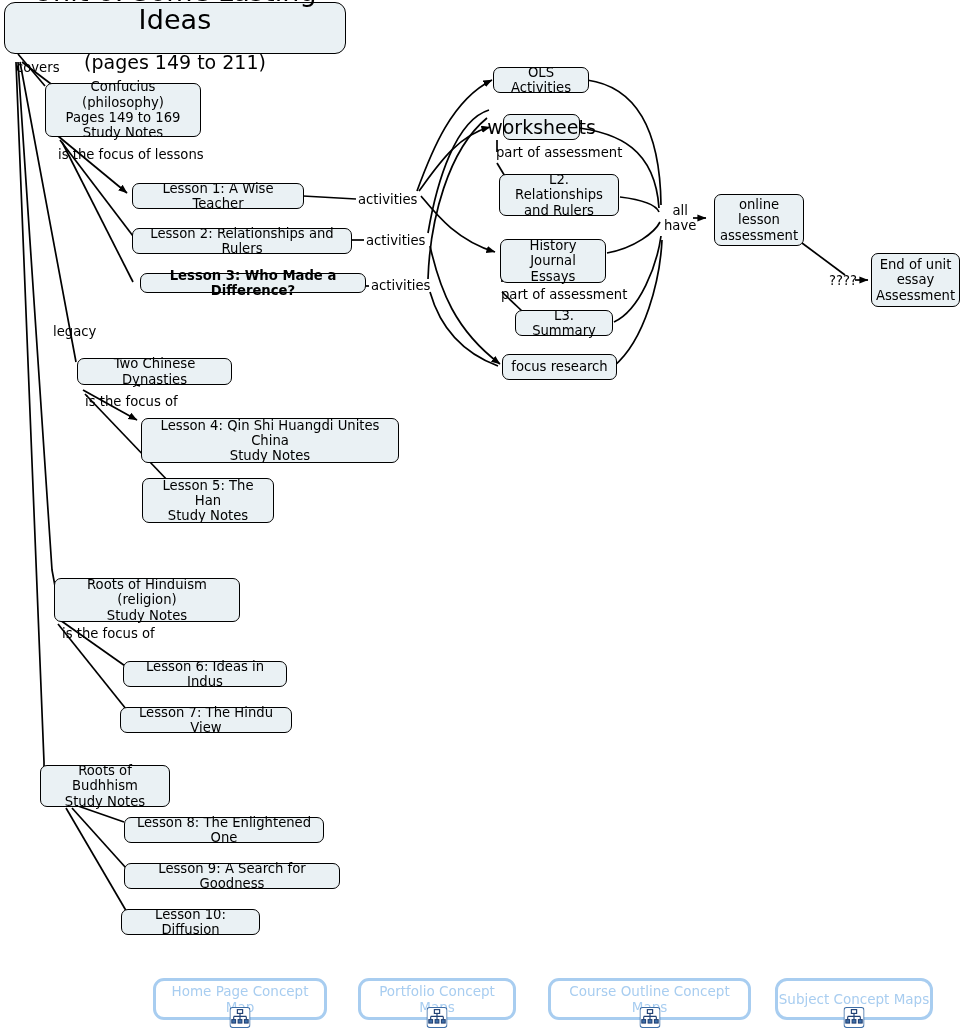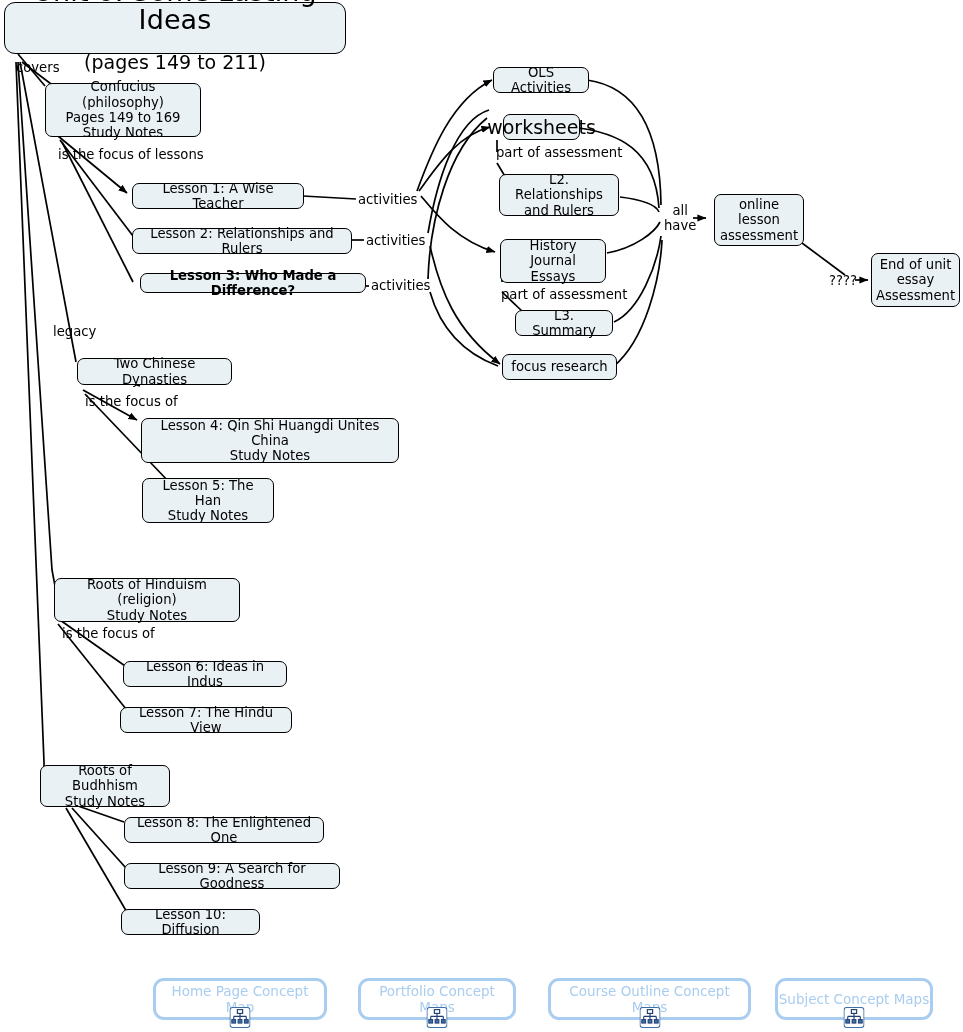"Subject Concept Maps" div.navbtn { border-radius: none -> 12px }
